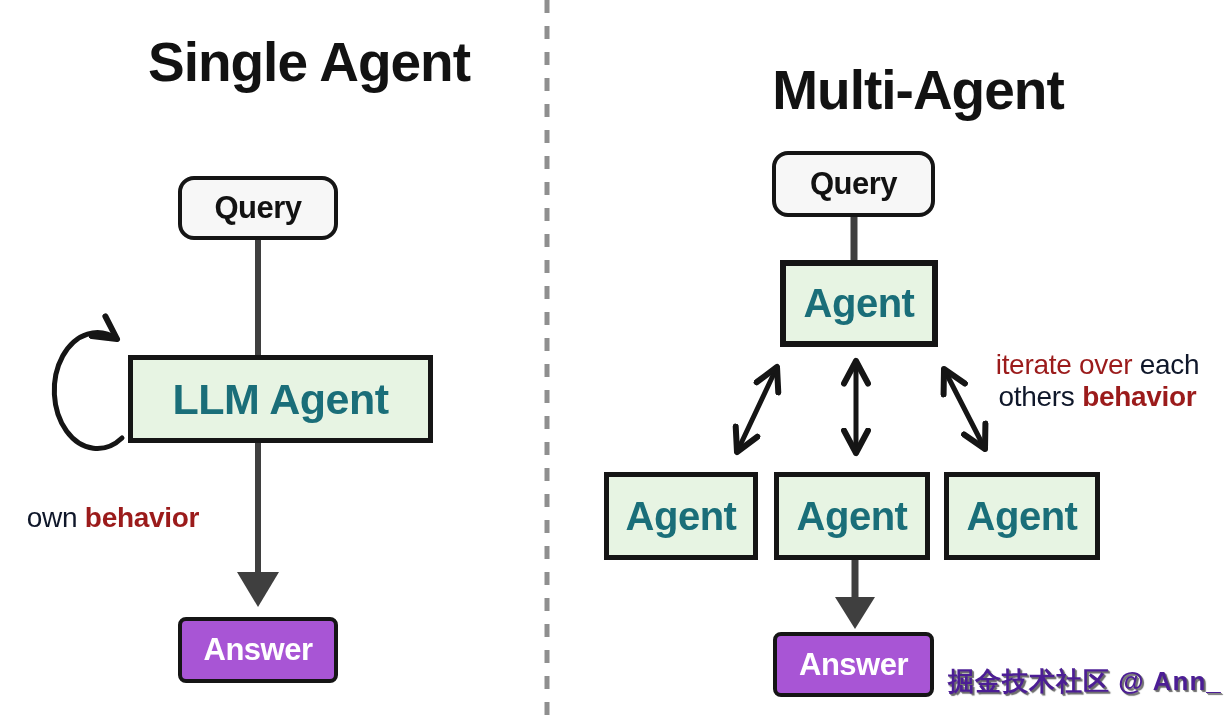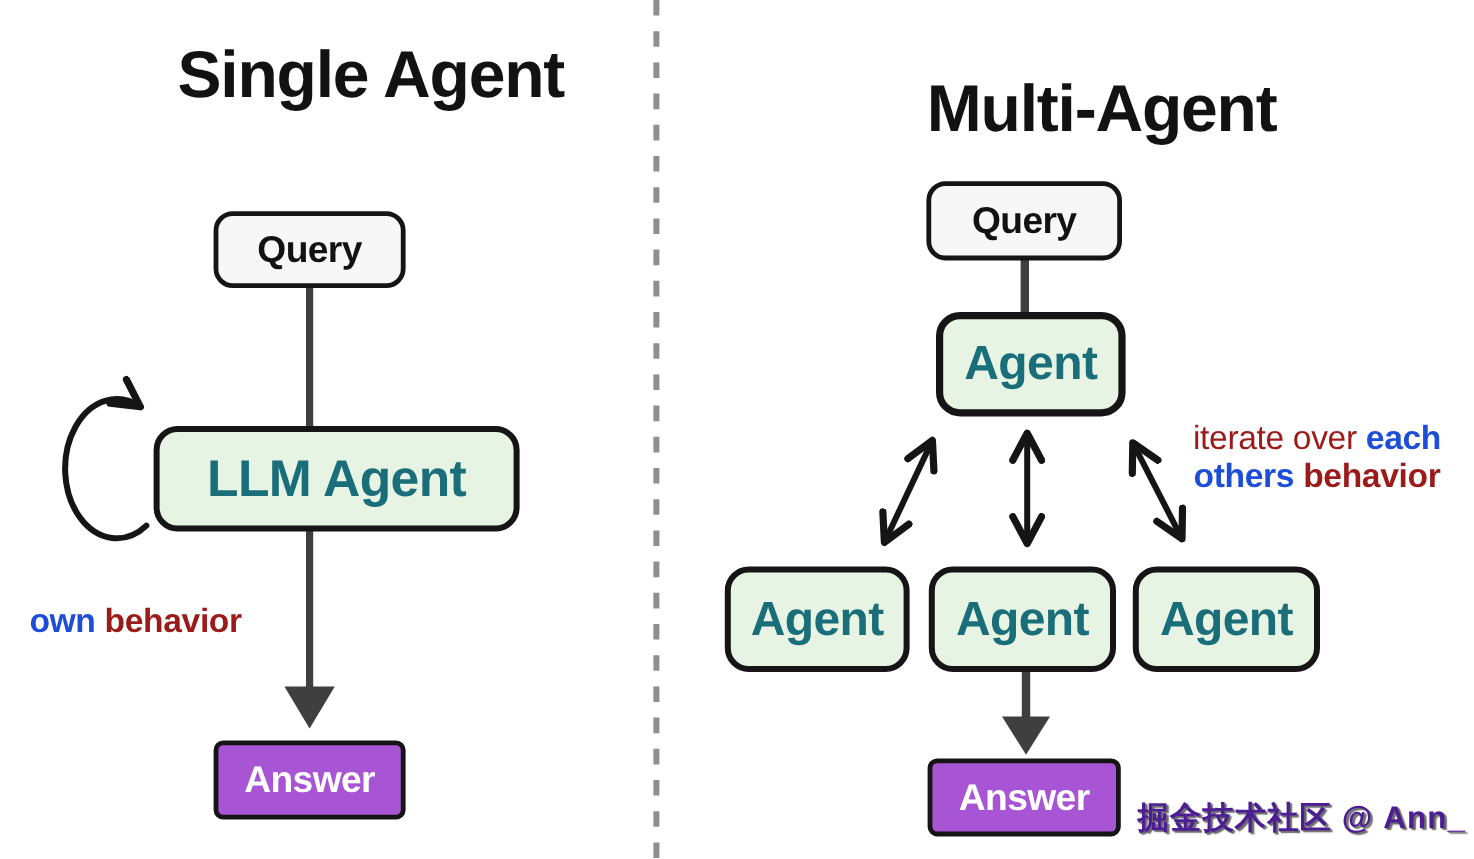"Agent" .node { border-radius: 20px -> none }
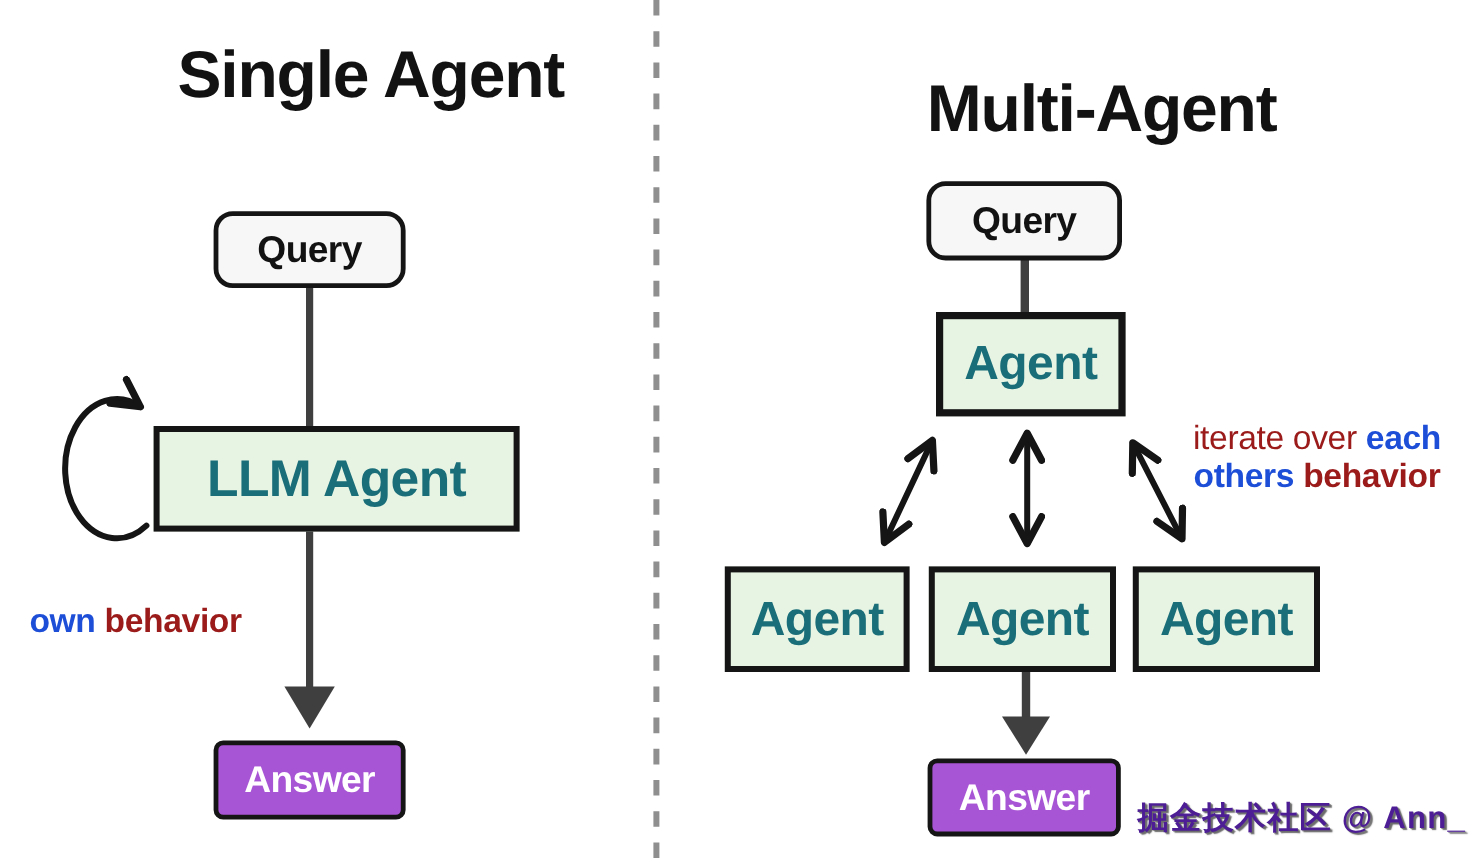"each" .note .black-bold { color: #1d4ed8 -> #0f172a; font-weight: 700 -> 400 }
